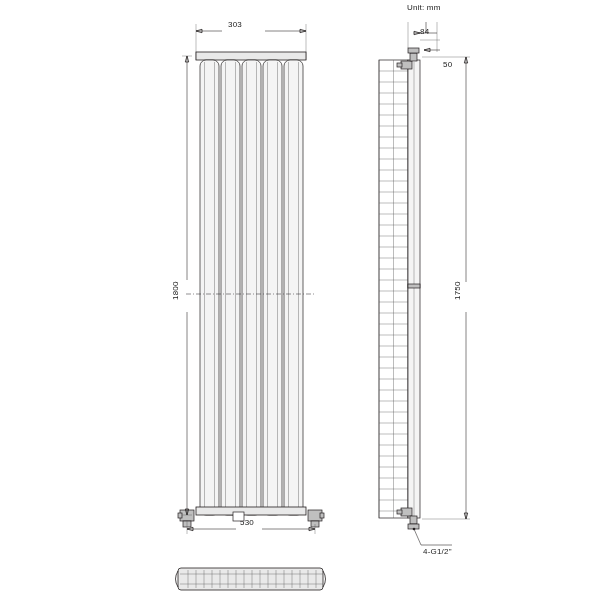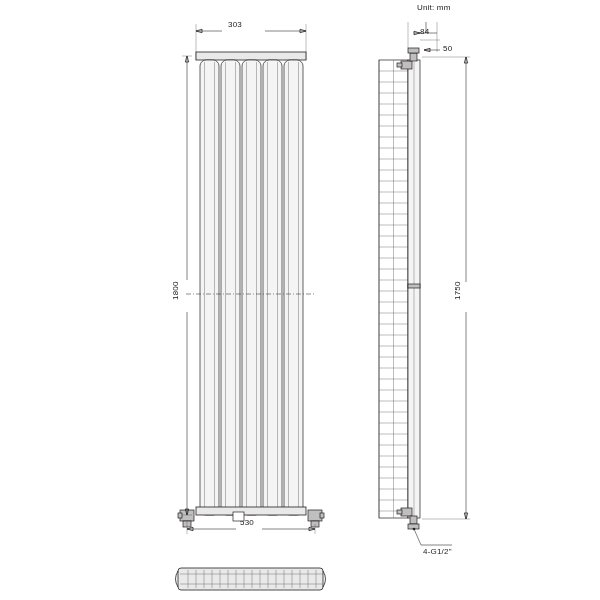"Unit: mm" div.lbl { left: 417px -> 407px }
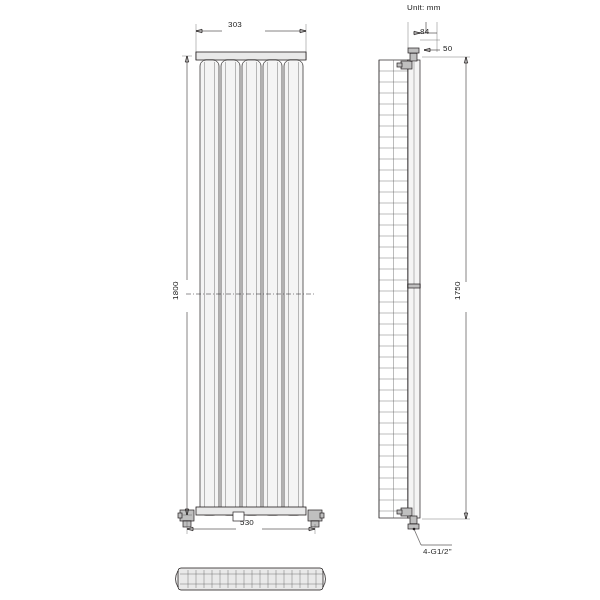"50" div.lbl { top: 44px -> 60px }
